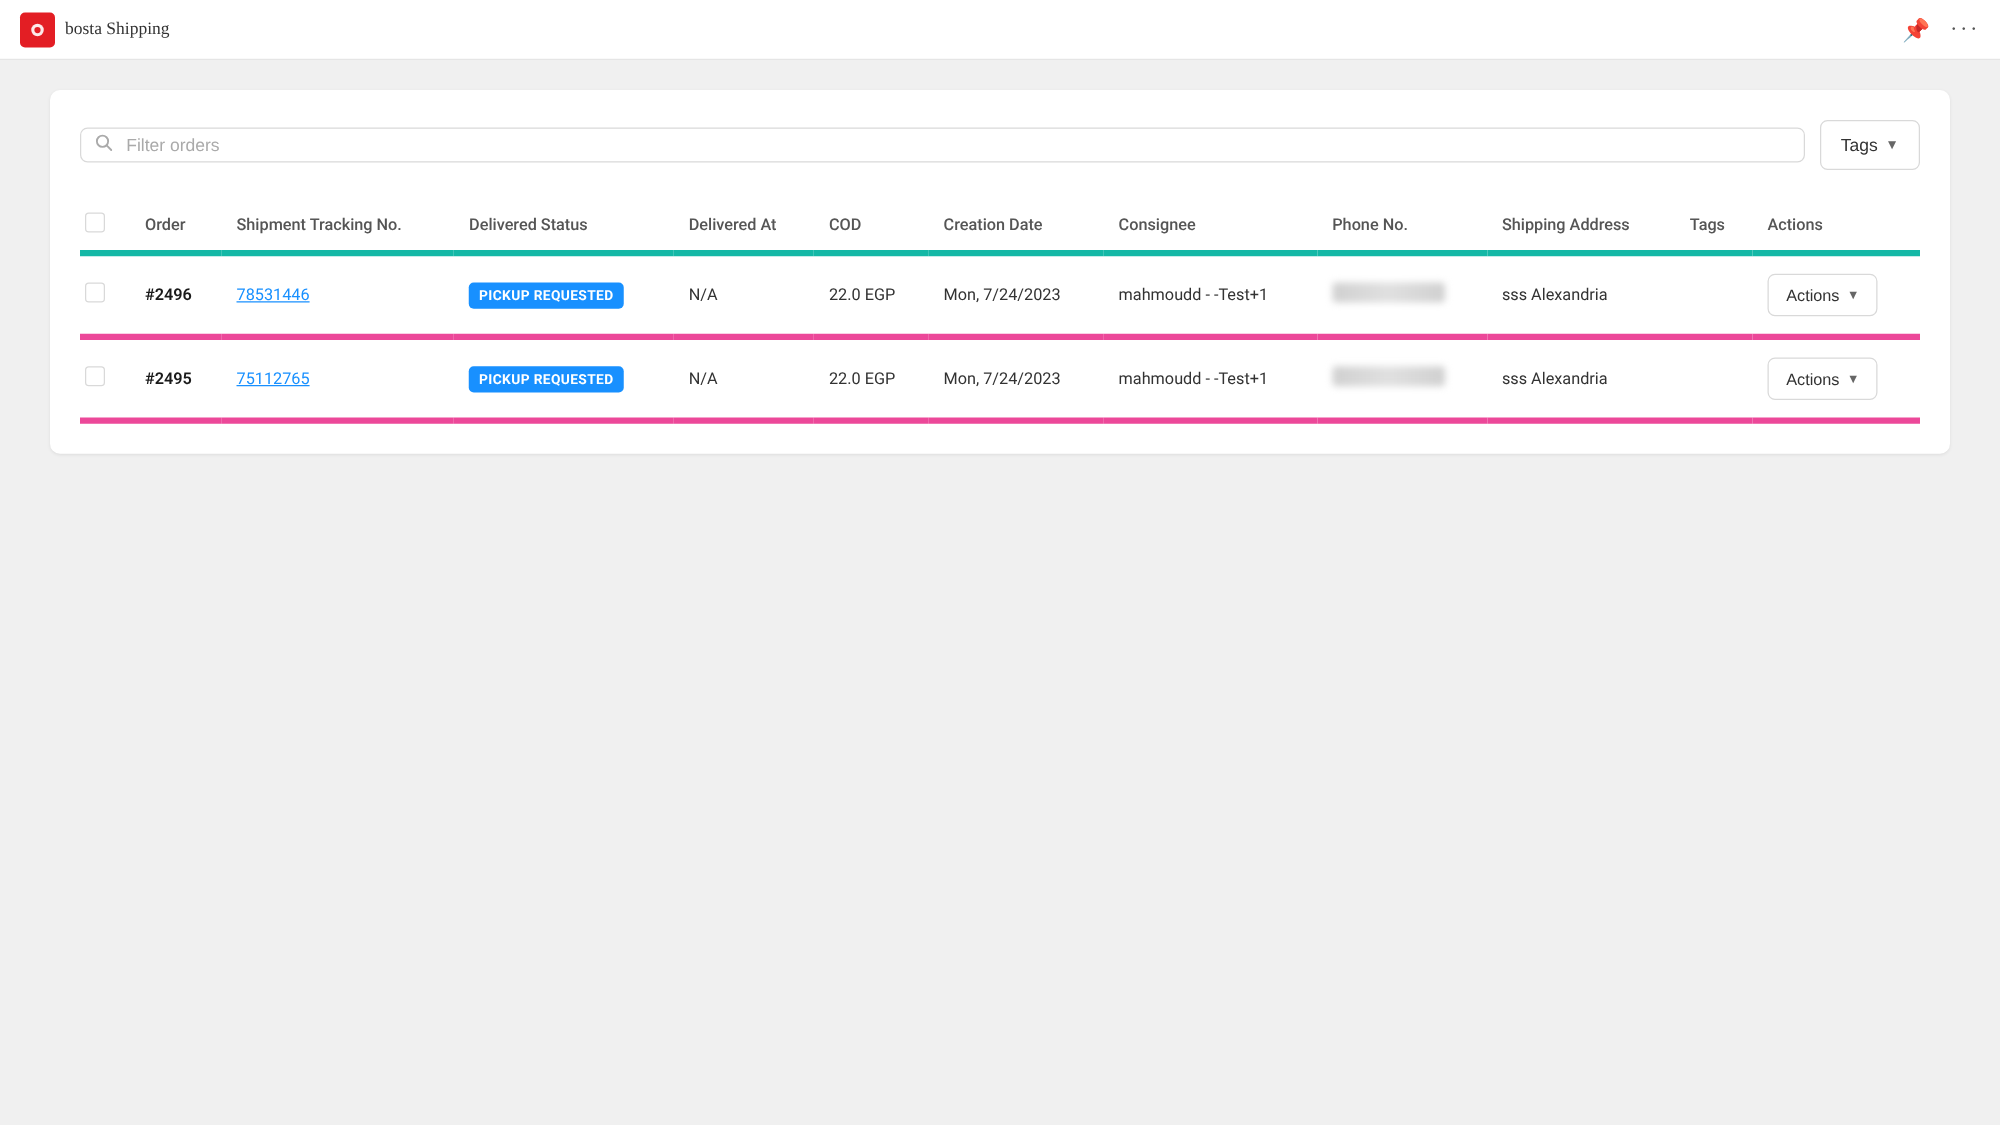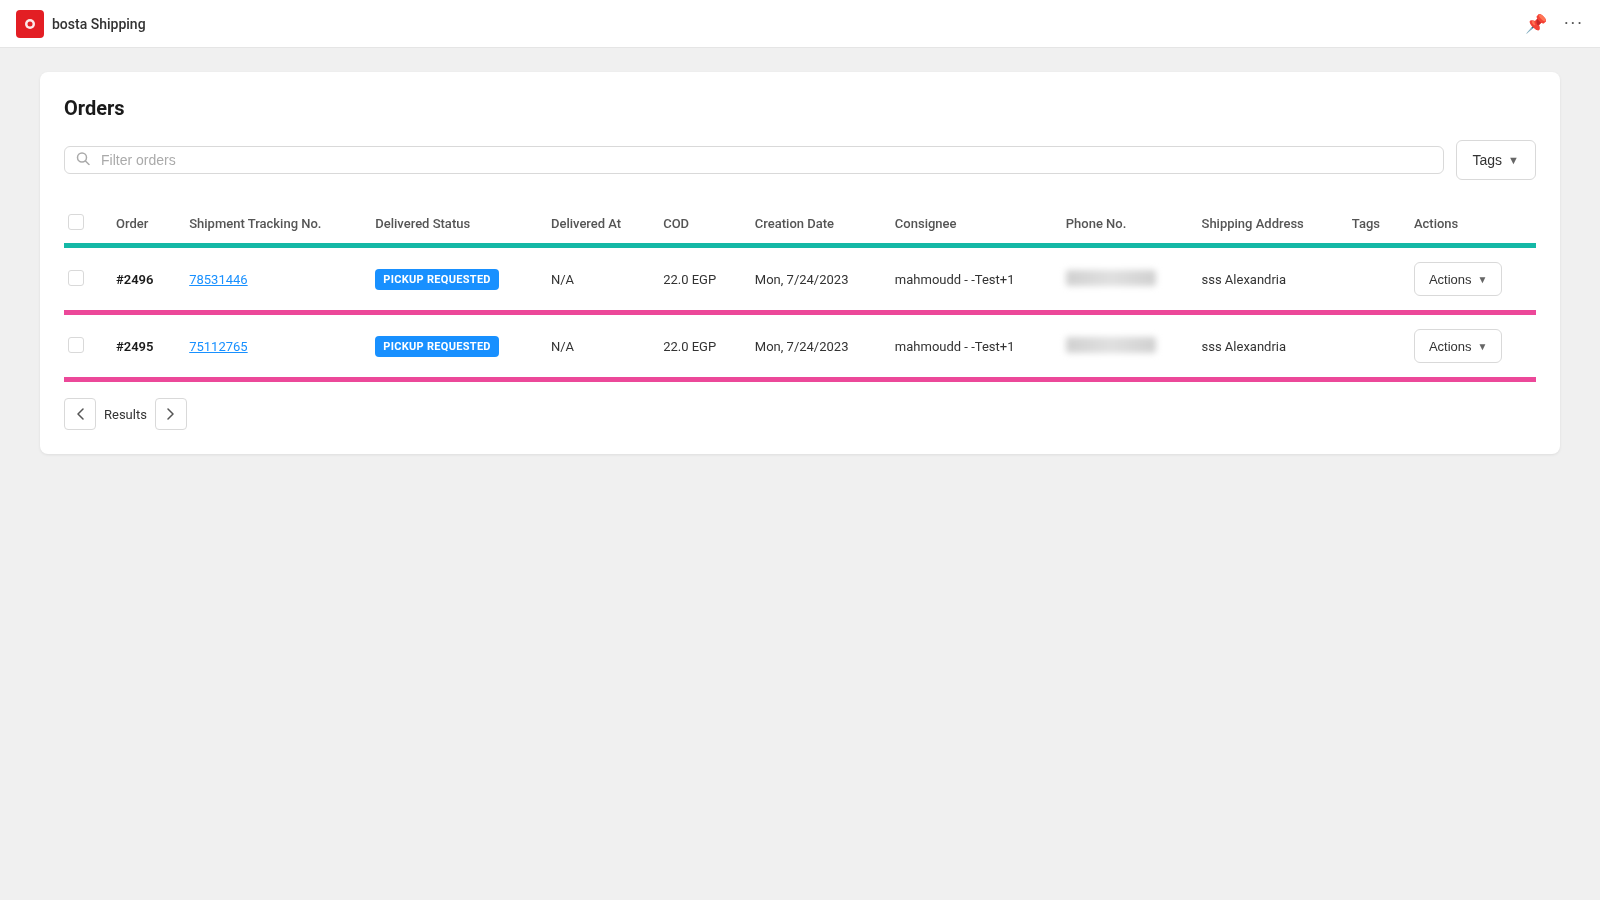"bosta Shipping" .topbar { font-family: none -> Liberation Serif, serif }
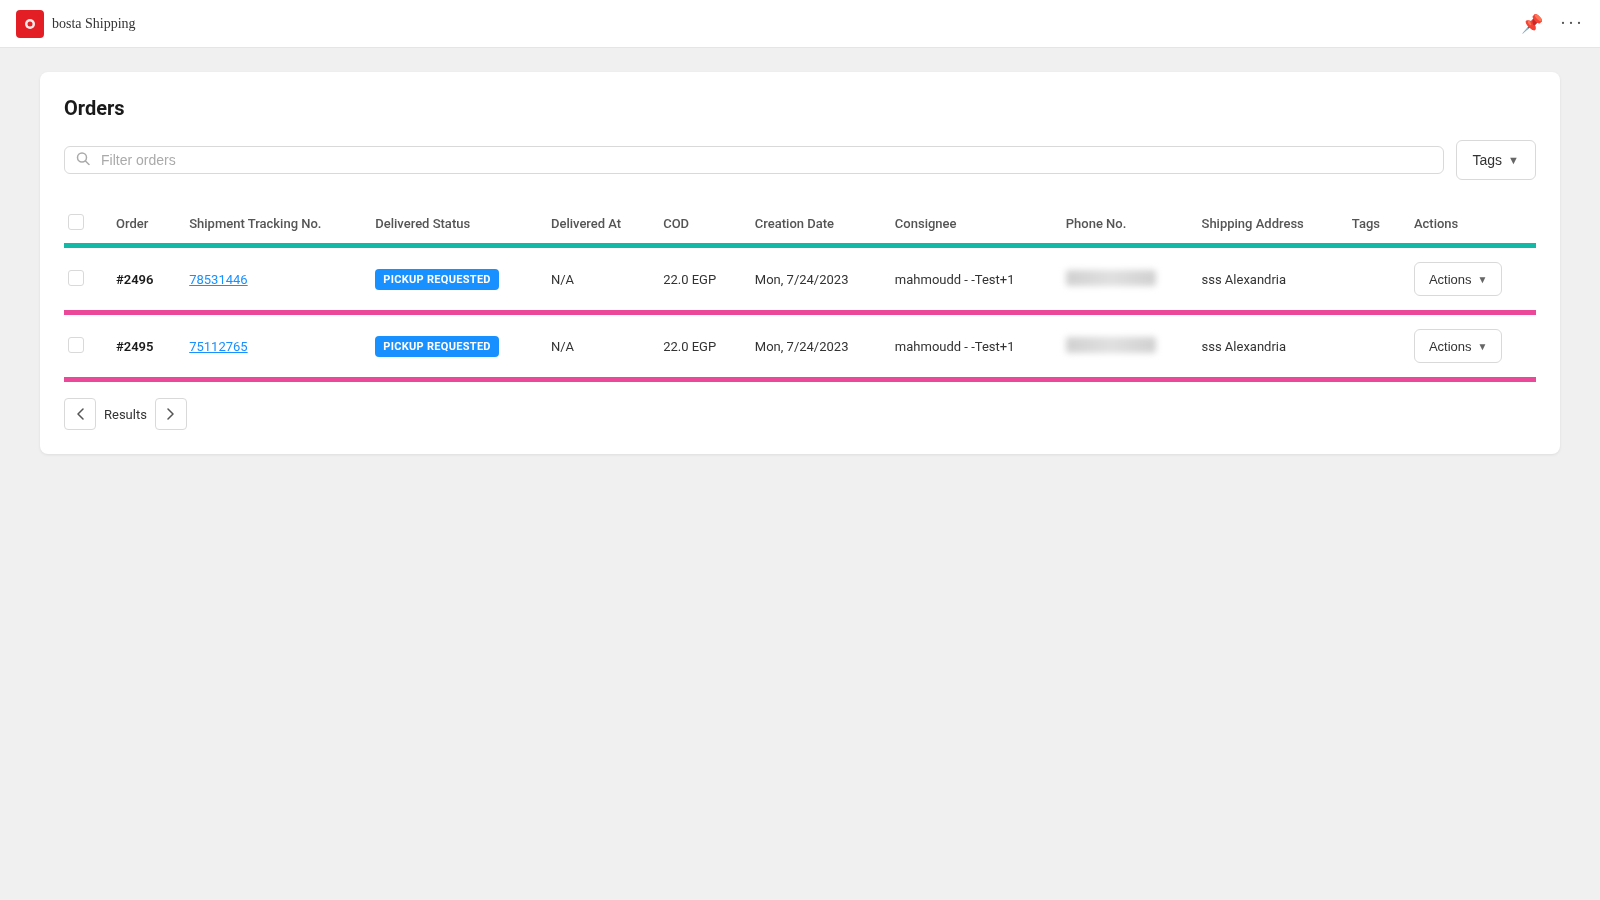"Orders" div.page-title { html: <div>Orders</div> -> none }
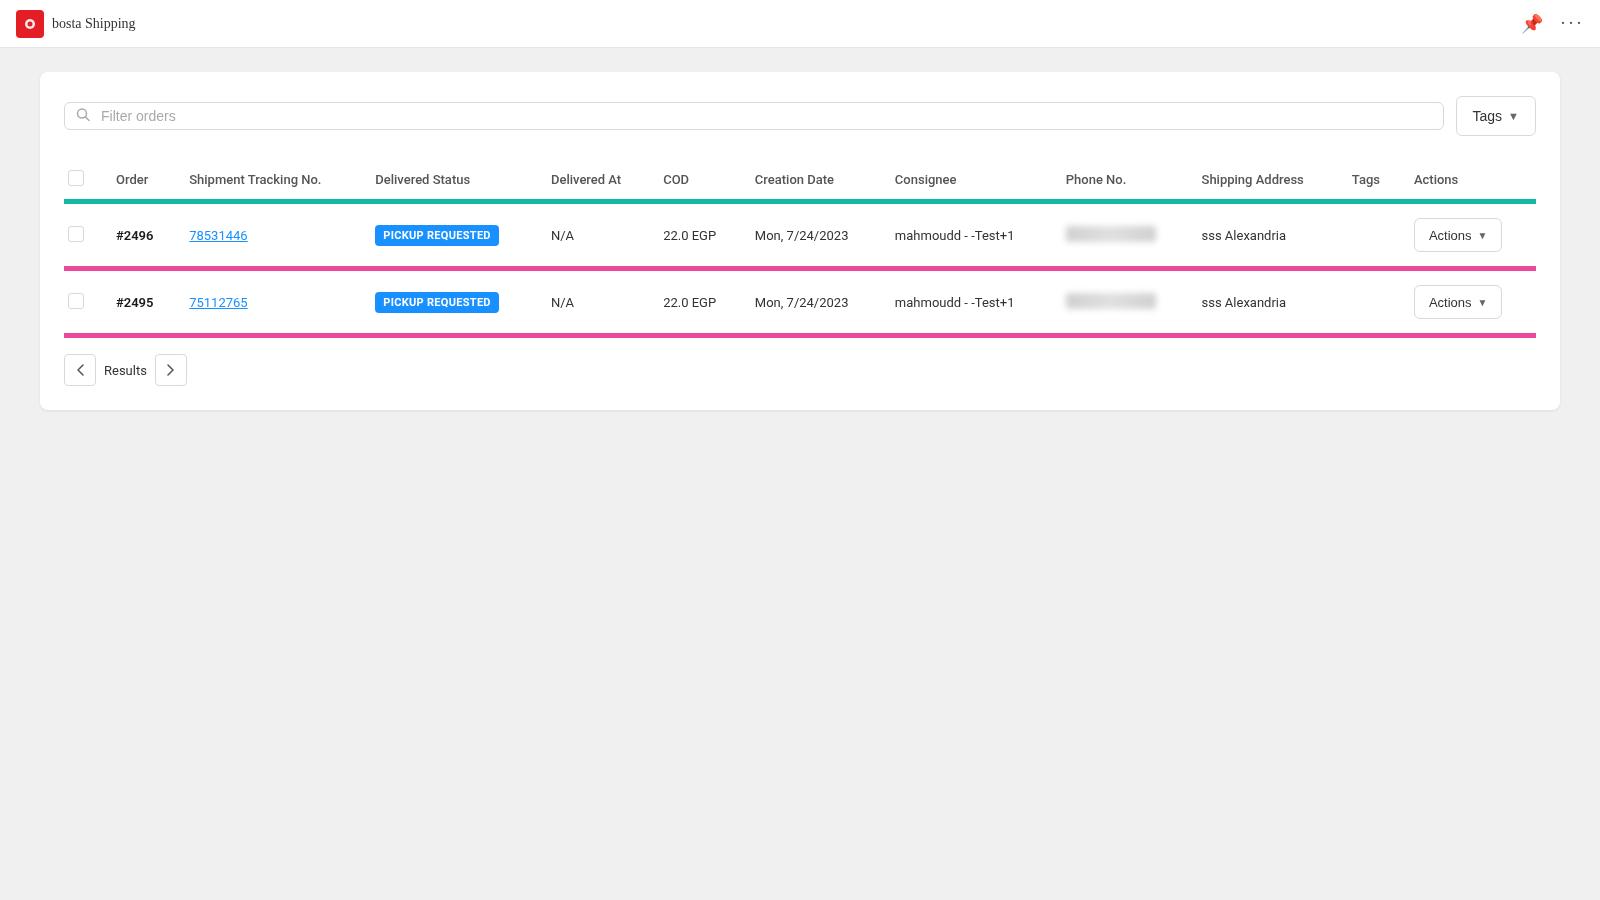"Results" div.pagination { html: <div> <button> <svg> <polyline></polyline> </svg> </button> <span>Results</span> <button> <svg> <polyline></polyline> </svg> </button> </div> -> none }
